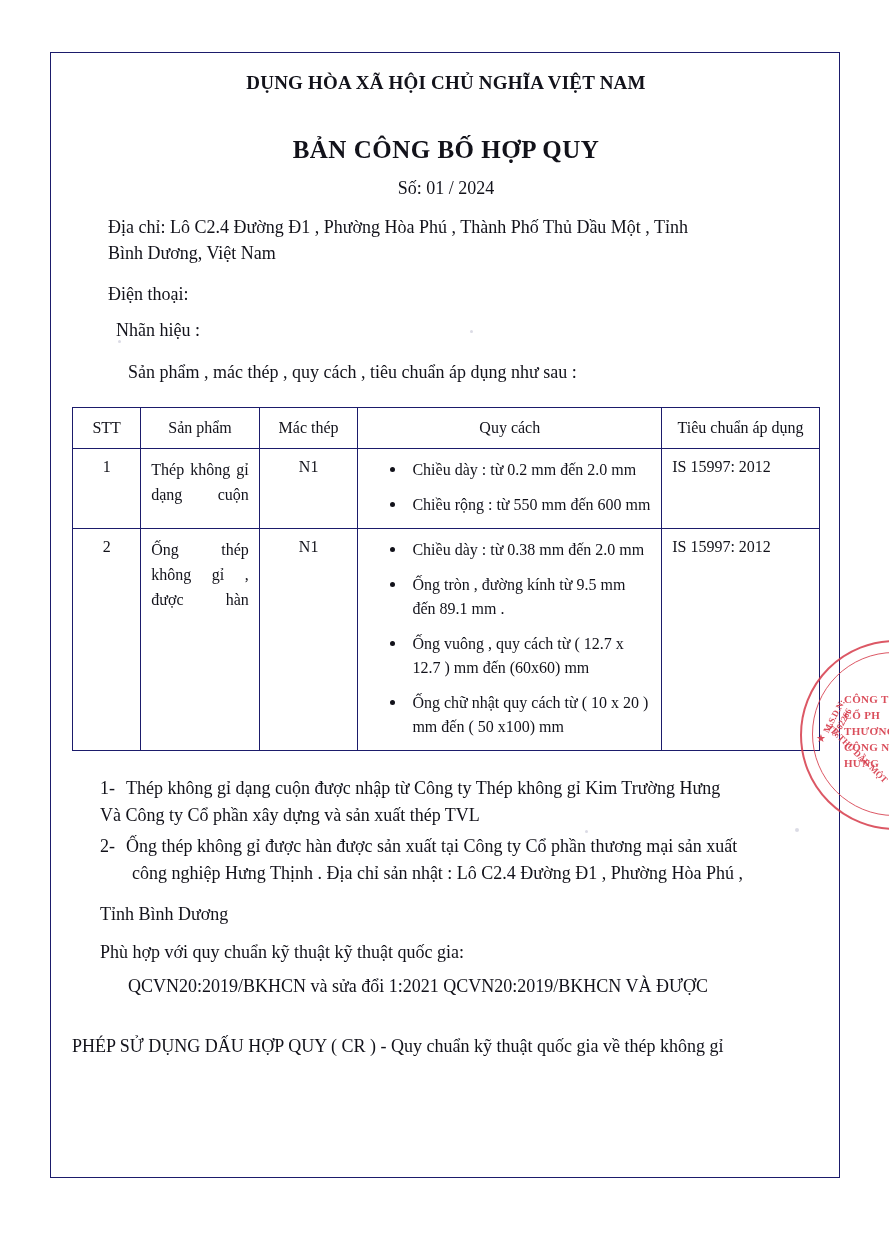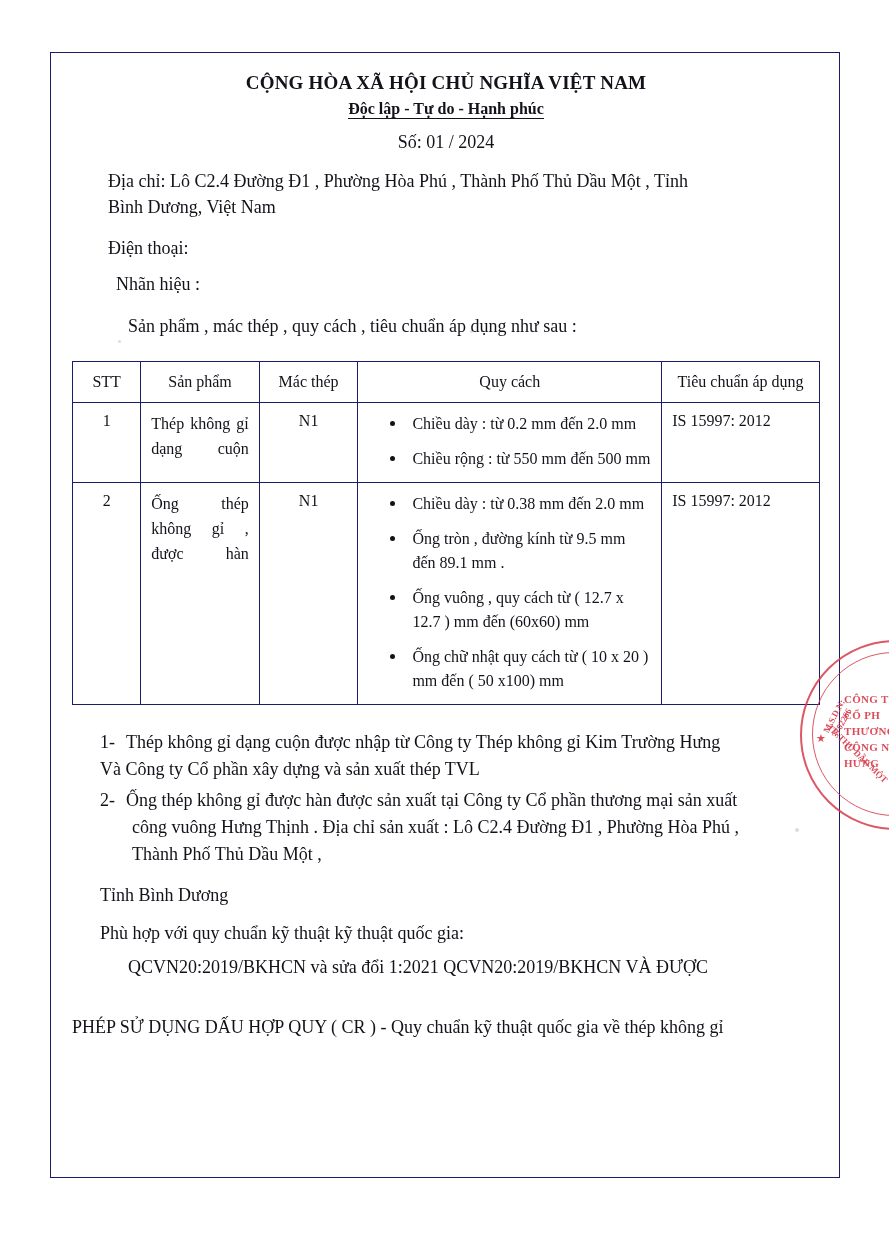"CỘNG HÒA XÃ HỘI CHỦ" div.center { text: CỘNG -> DỤNG }
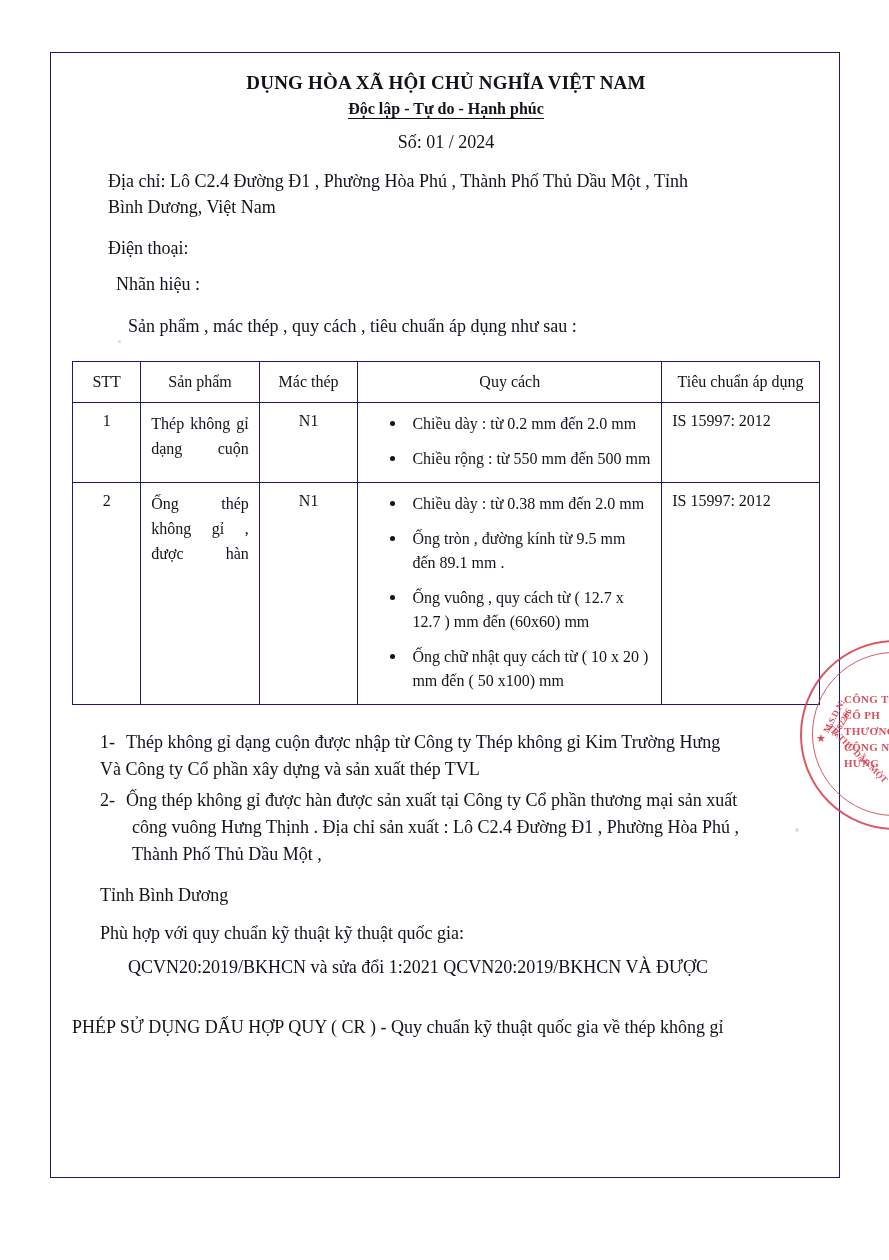"Độc lập - Tự do" div.center { html: <div><span>Độc lập - Tự do - Hạnh phúc</span></div> -> none }
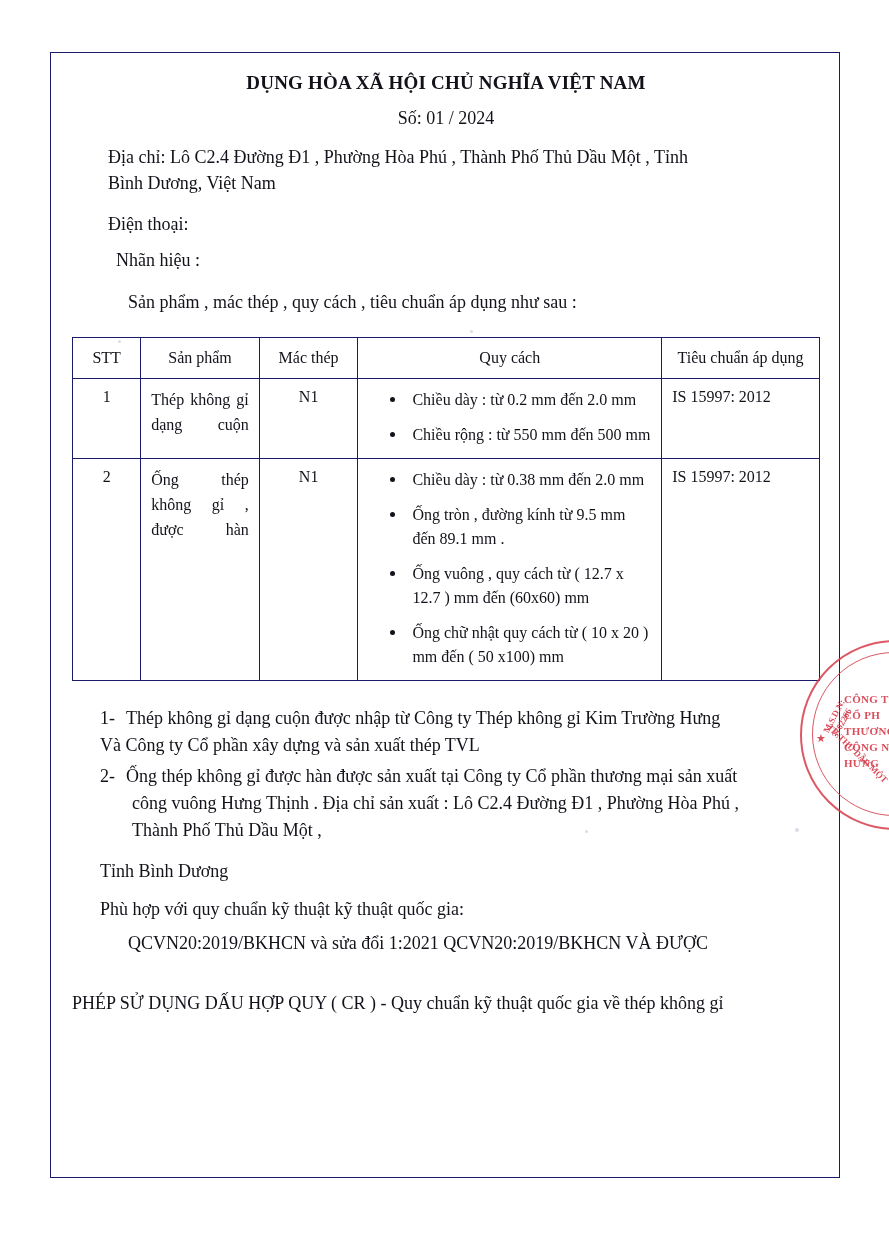"BẢN CÔNG BỐ HỢP QUY" div.center { html: none -> <div>BẢN CÔNG BỐ HỢP QUY</div> }
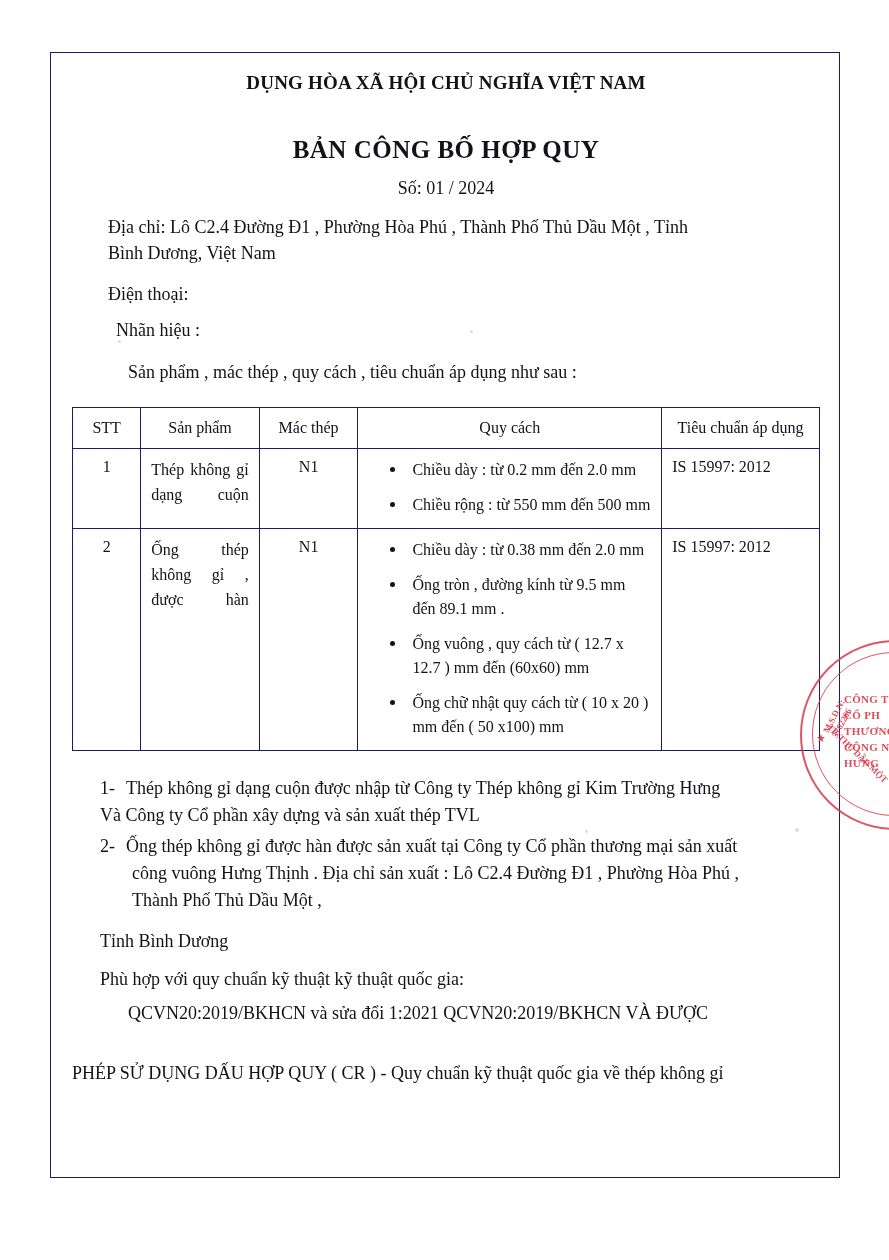"Chiều rộng : từ 550" li { text: 500 -> 600 }
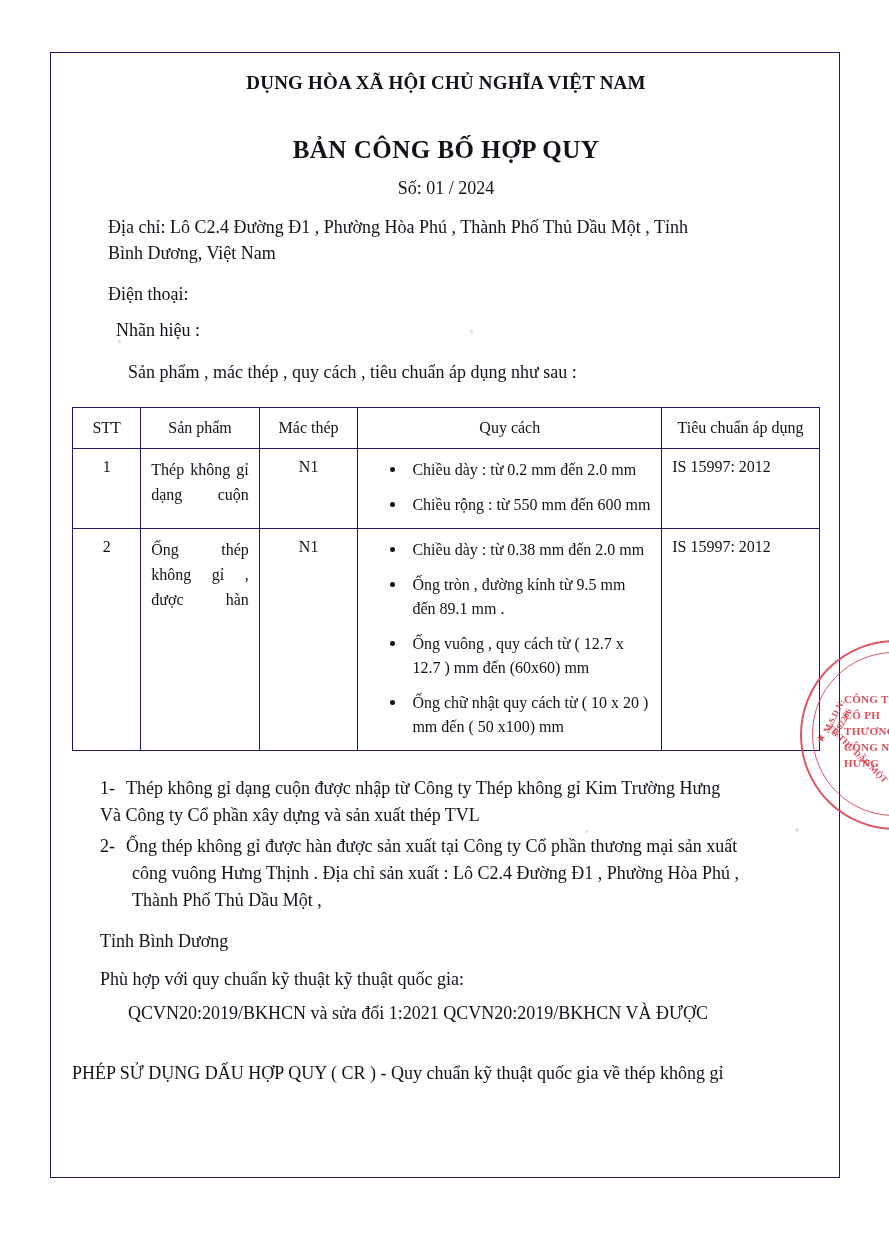"công vuông Hưng Thịnh ." div.note-cont-2 { text: vuông Hưng Thịnh . Địa chỉ sản xuất -> nghiệp Hưng Thịnh . Địa chỉ sản nhật }
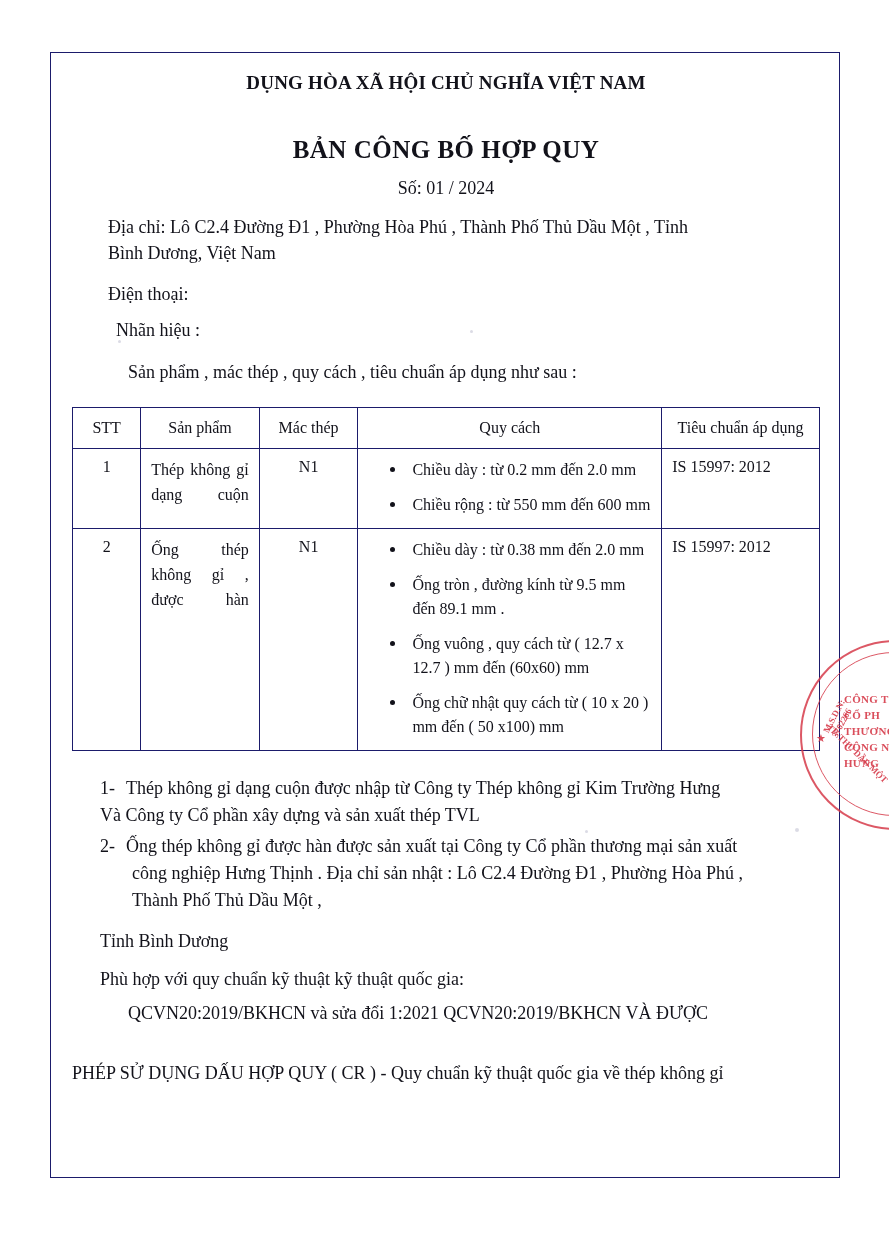"Thành Phố Thủ Dầu Một" div.note-cont-2 { html: <div>Thành Phố Thủ Dầu Một ,</div> -> none }
